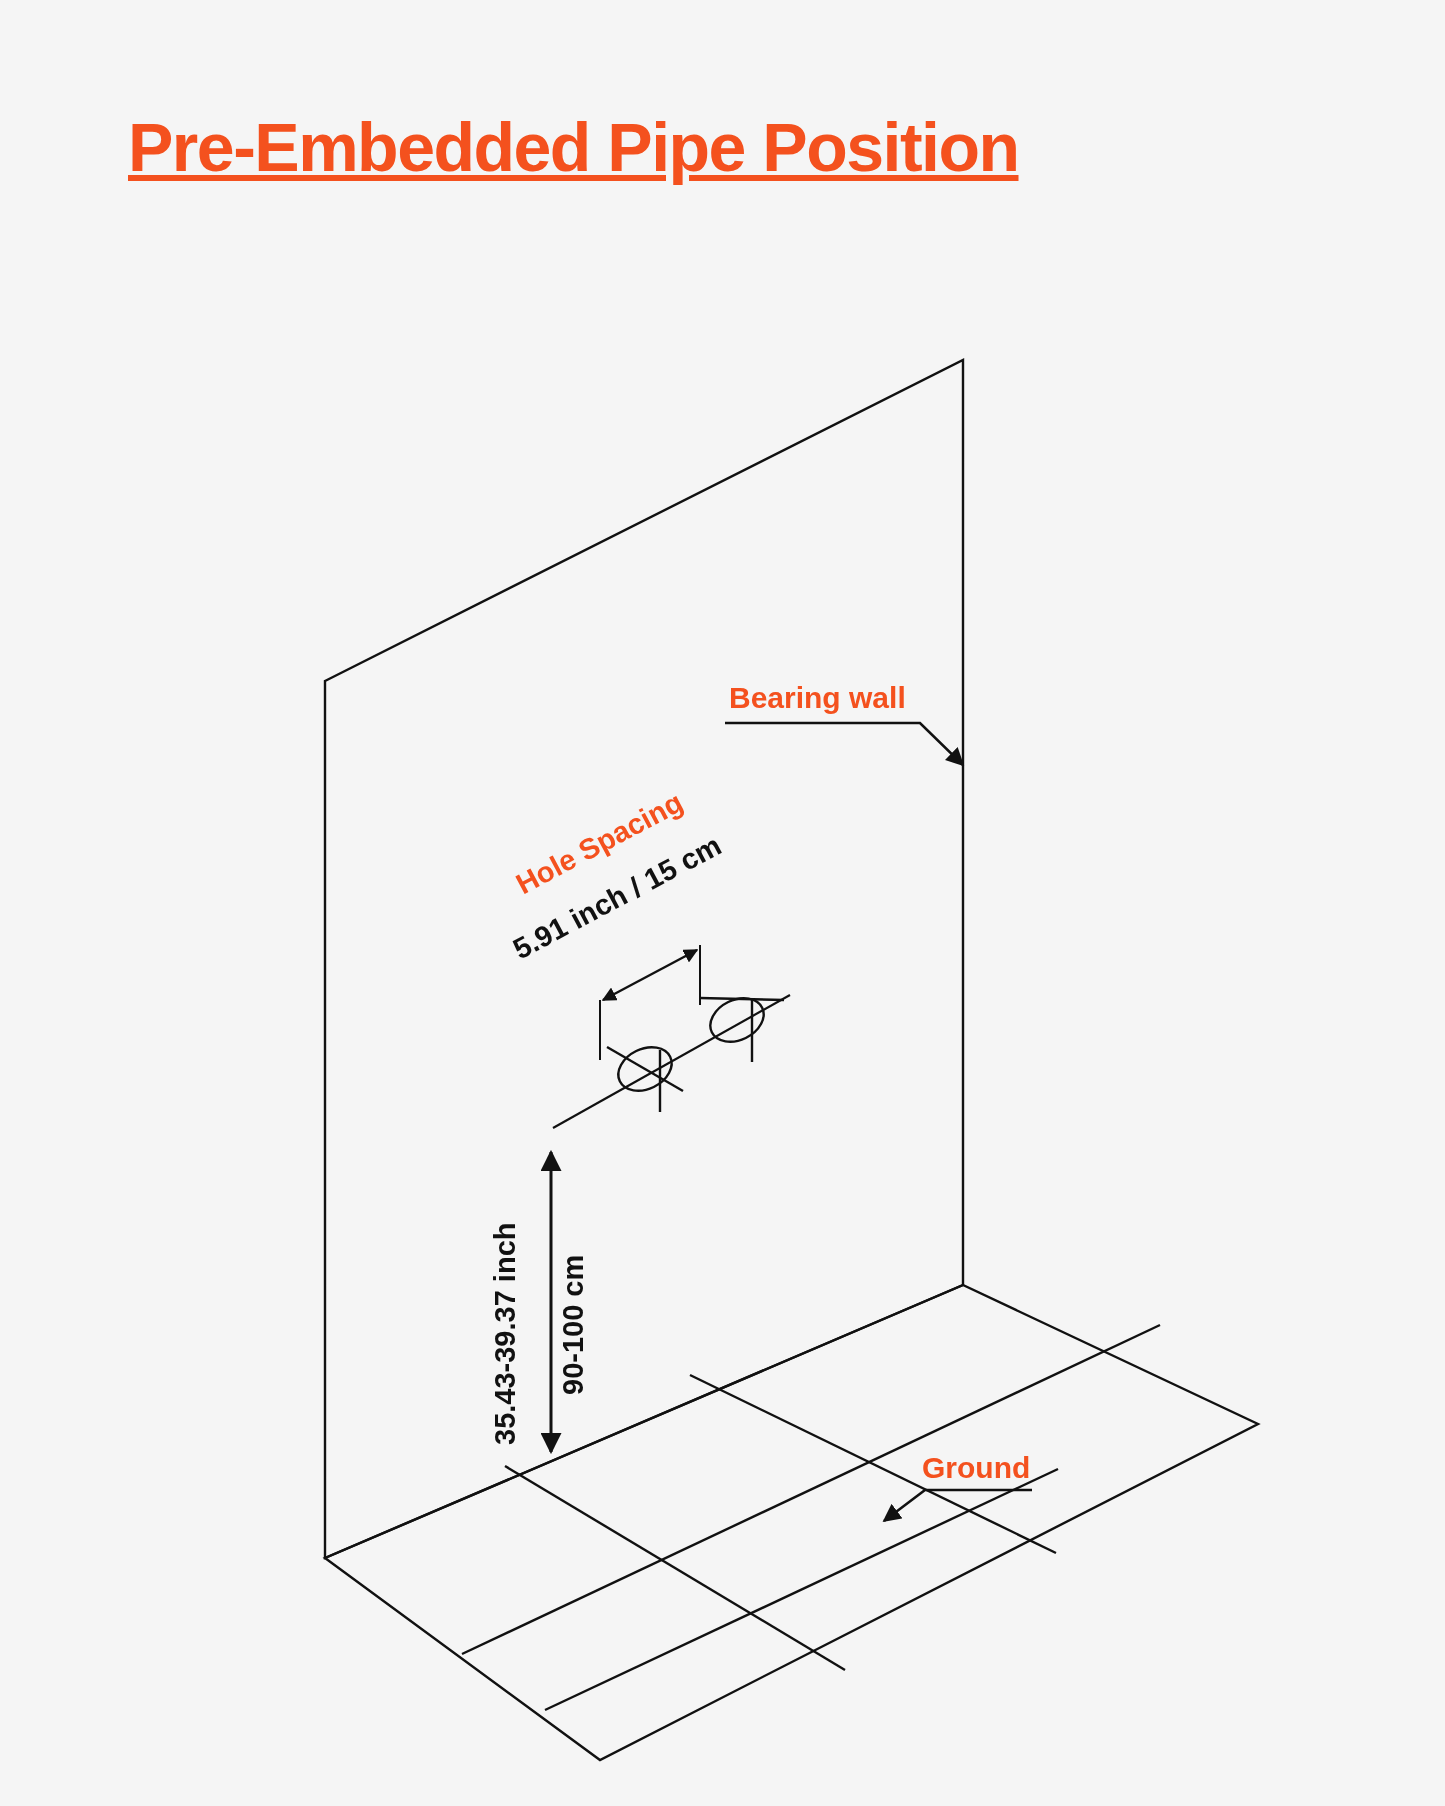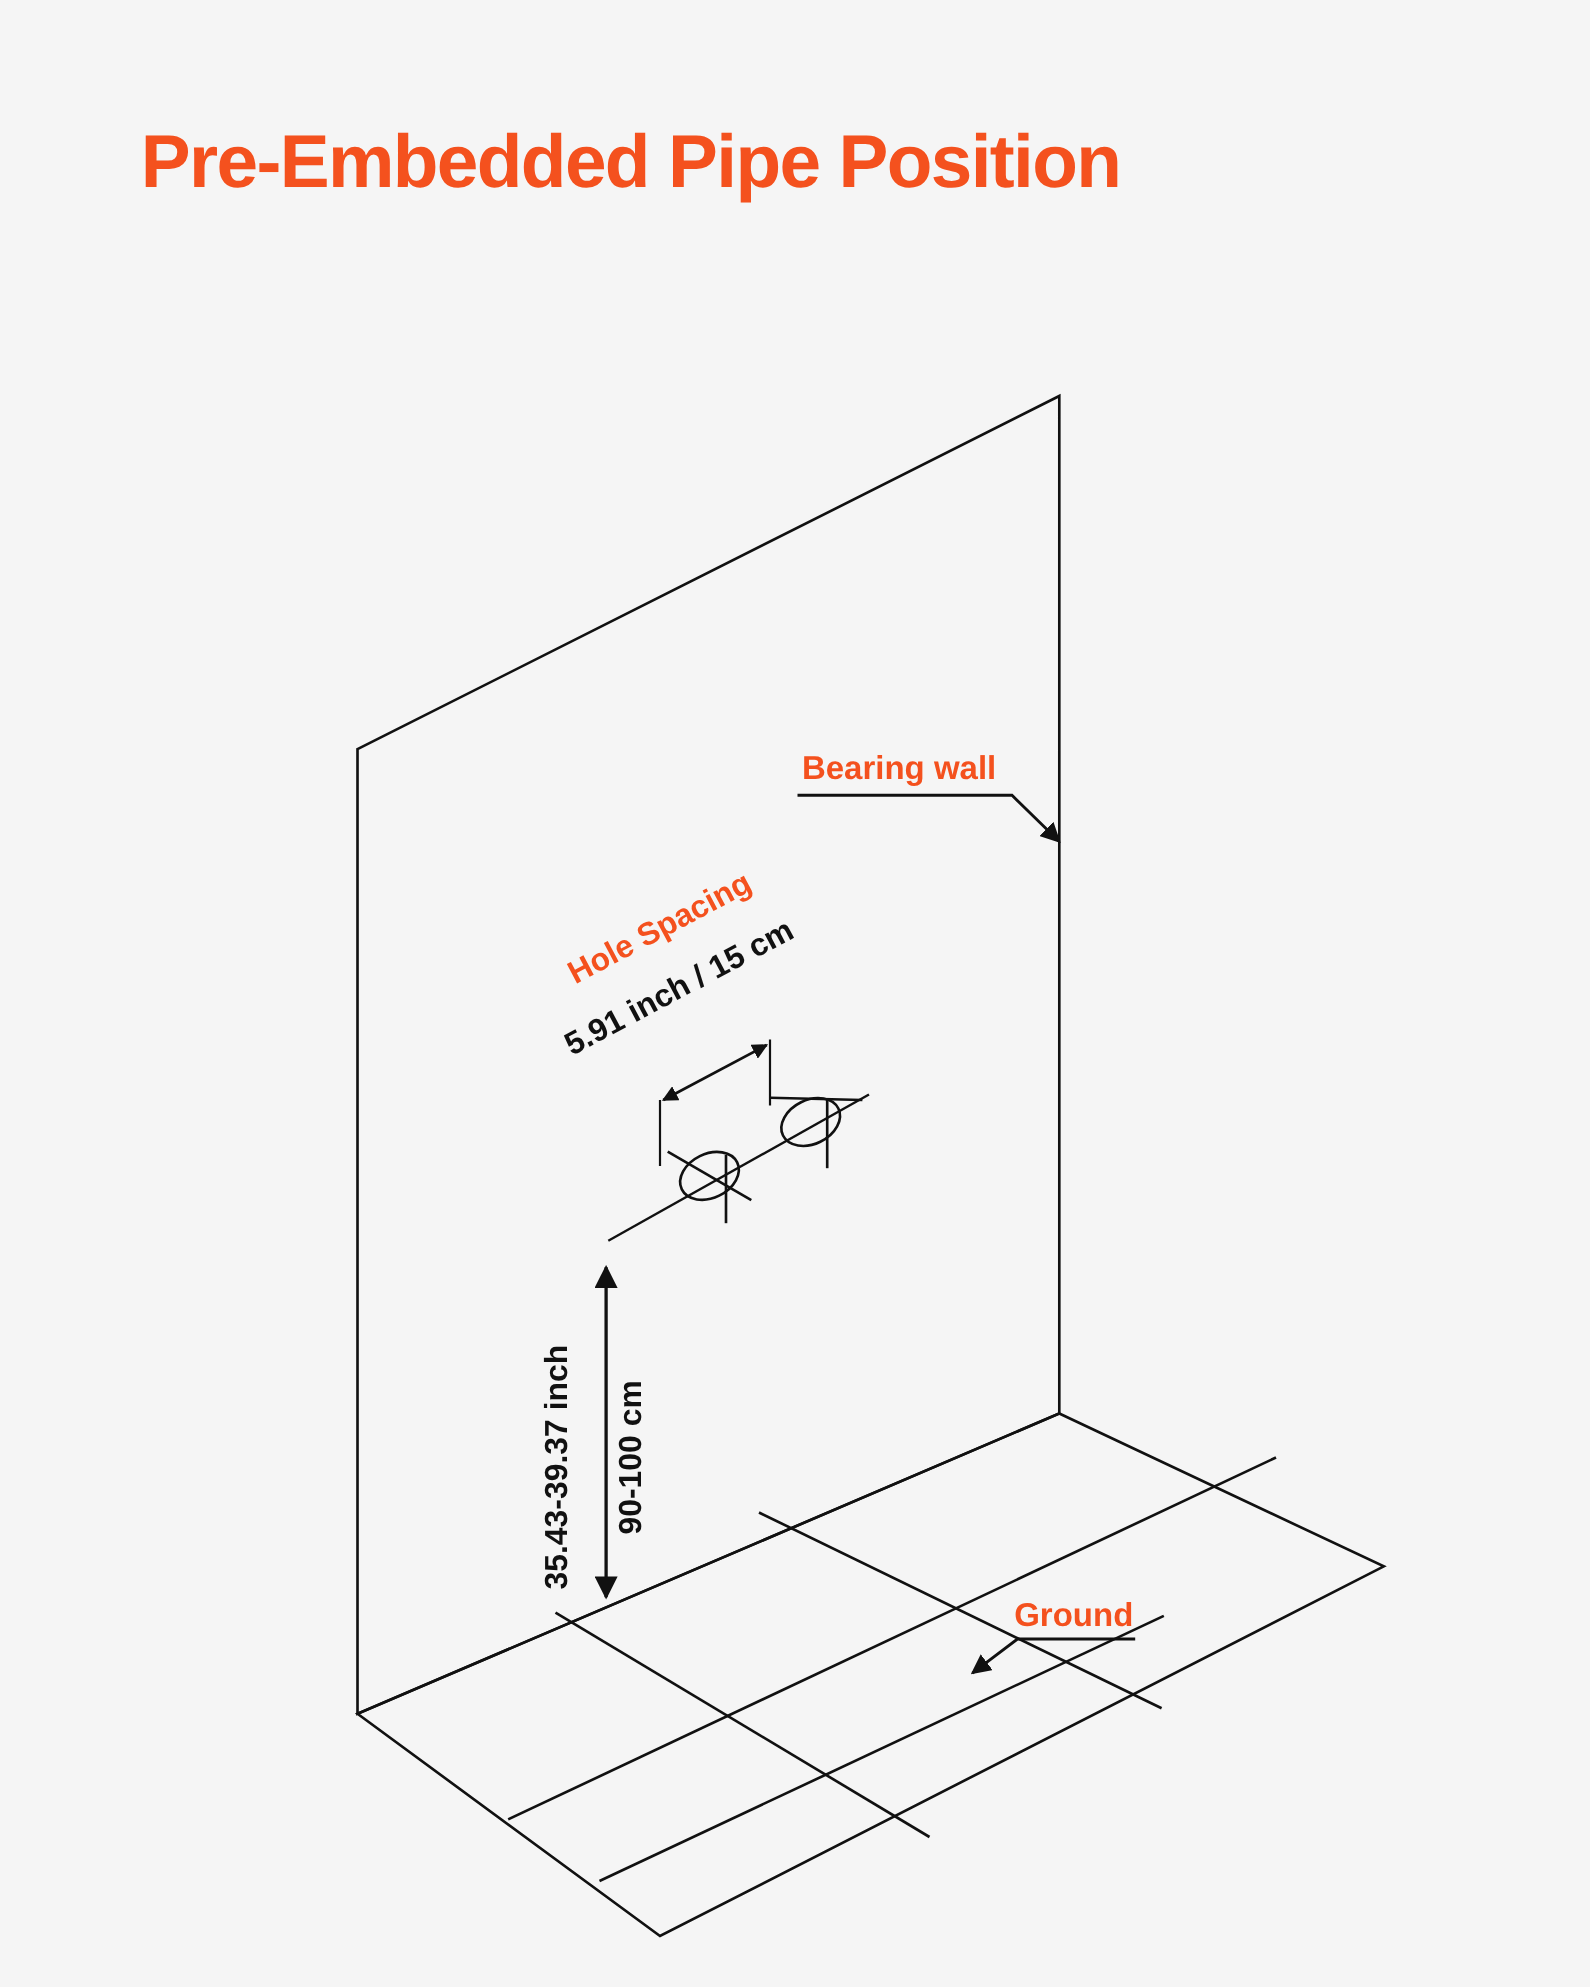"Pre-Embedded Pipe Position" #page-title { text-decoration: none -> underline }
